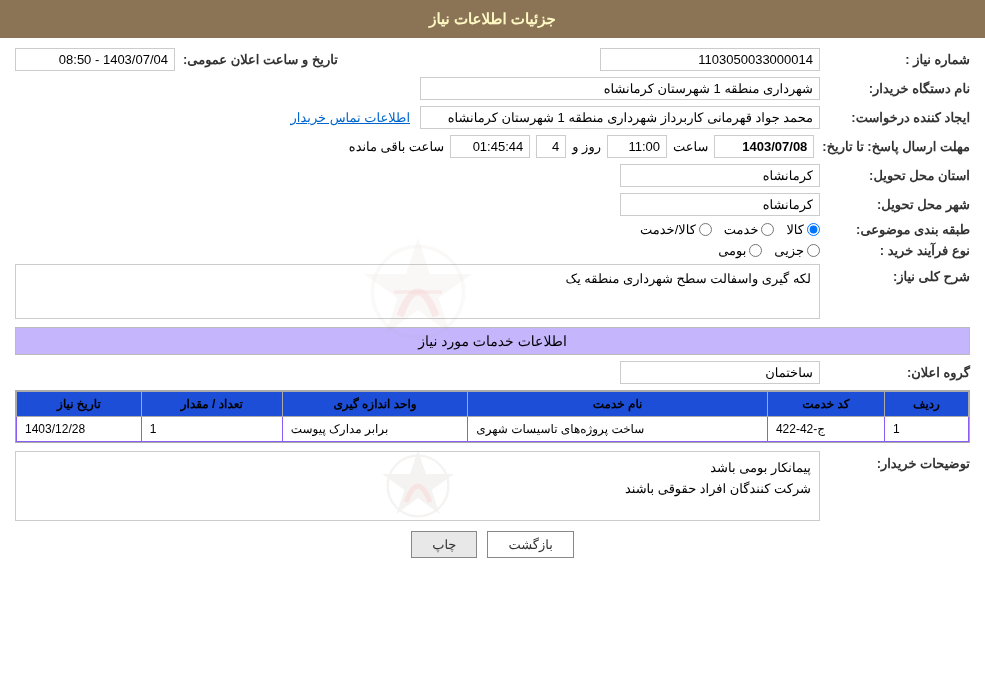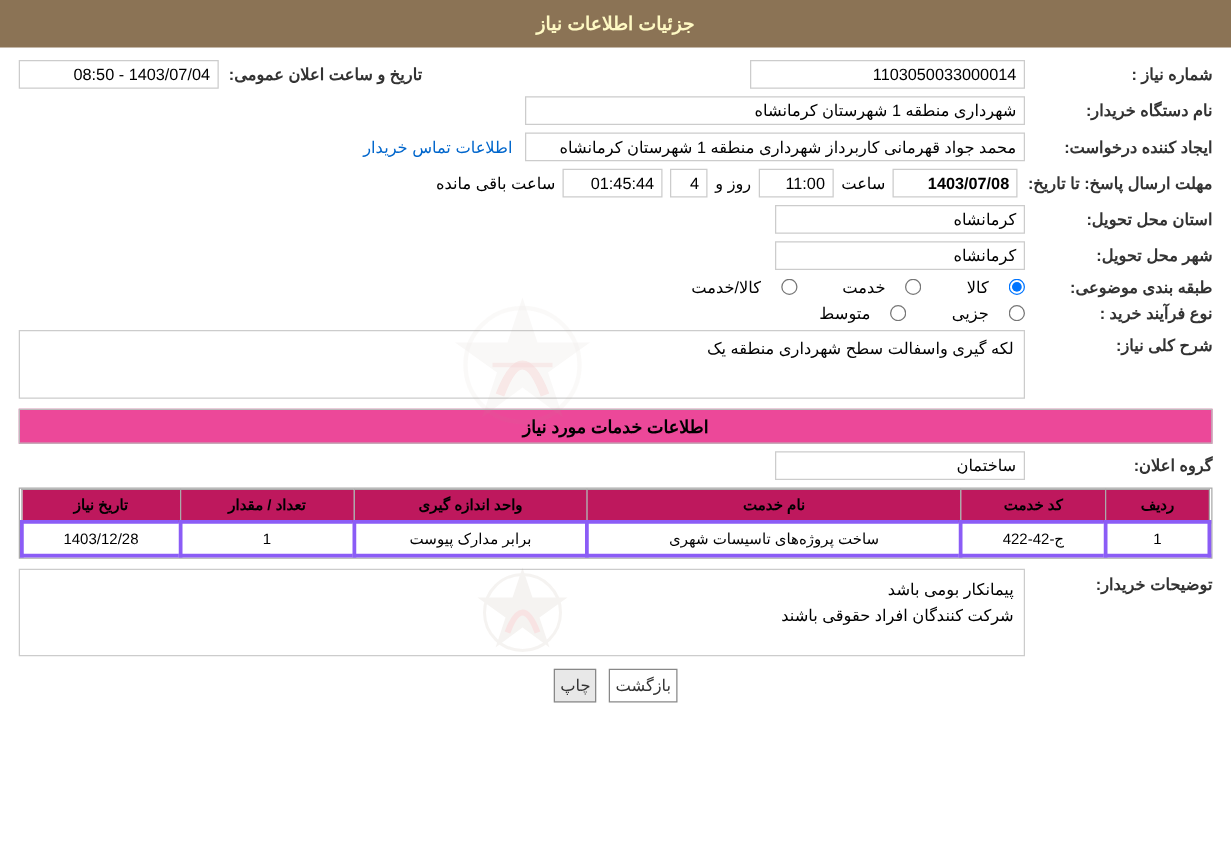"اطلاعات تماس خریدار" .link-blue { text-decoration: none -> underline }
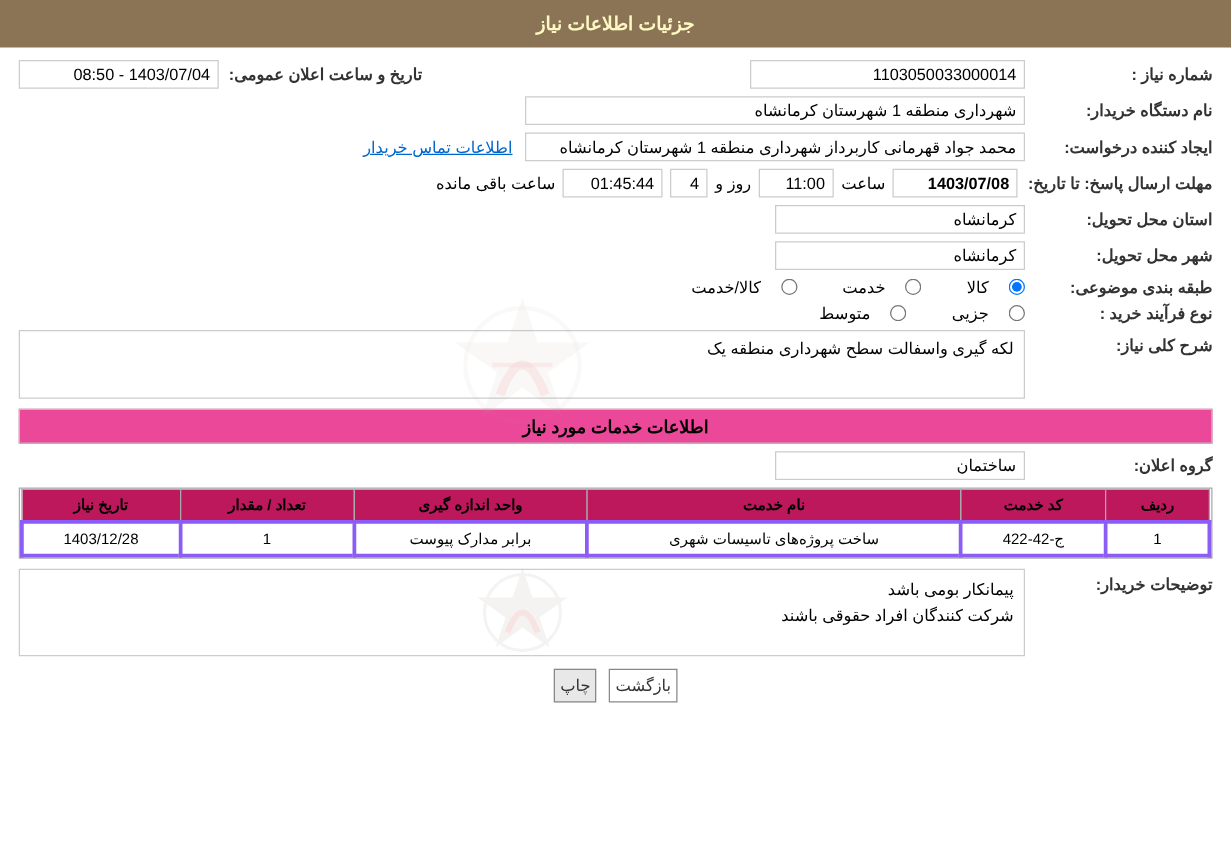"کالا/خدمت" .radio-item { gap: 16px -> 3px; margin-left: 24px -> none }
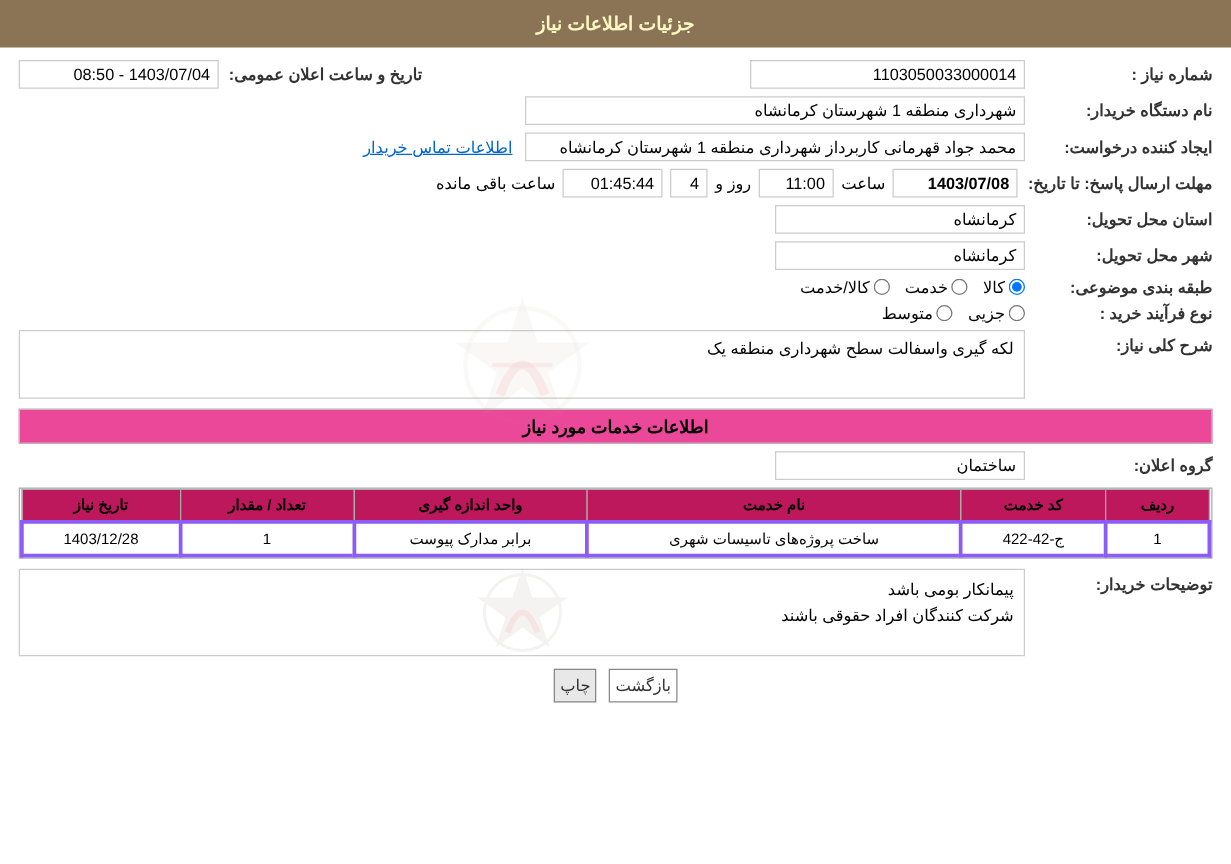"متوسط" span { text: متوسط -> بومی }
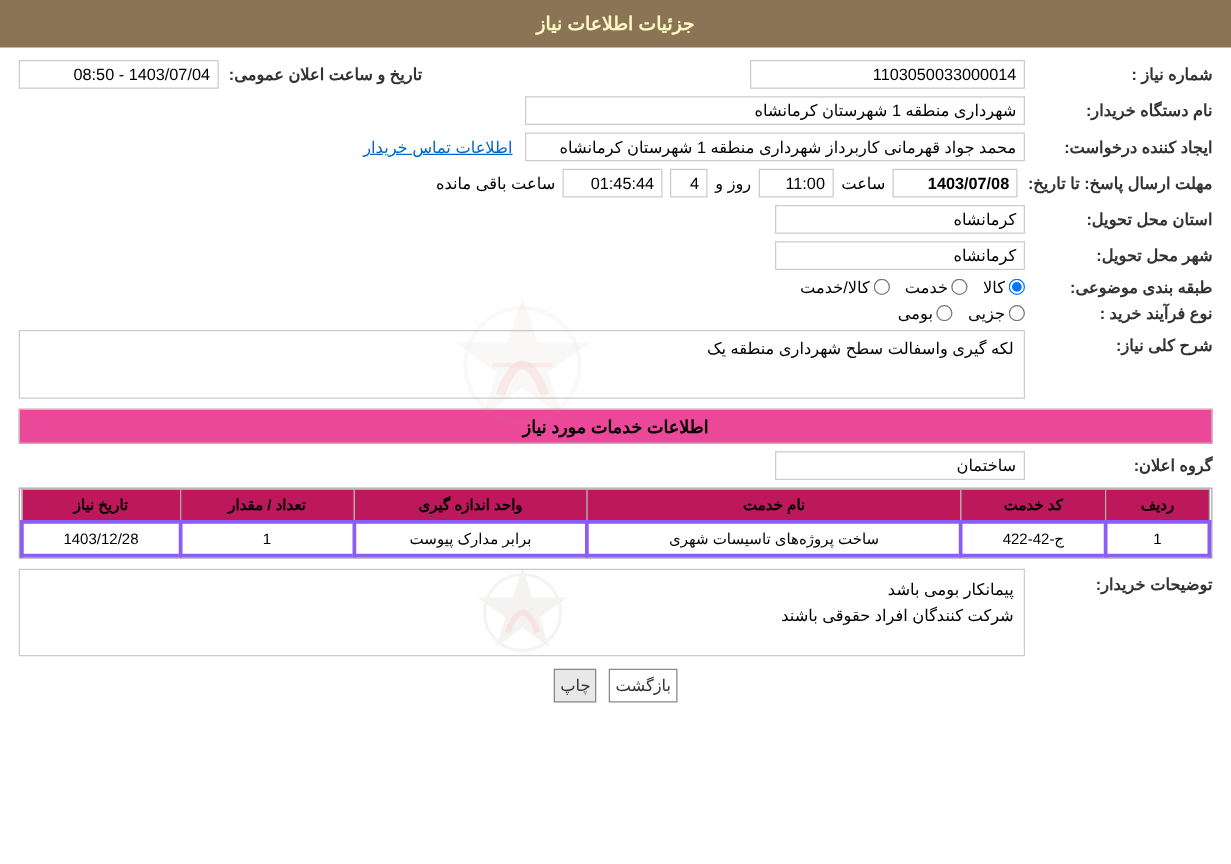"اطلاعات خدمات مورد نیاز" .section-title { background: #ec4899 -> #c4b5fd; font-weight: bold -> normal }
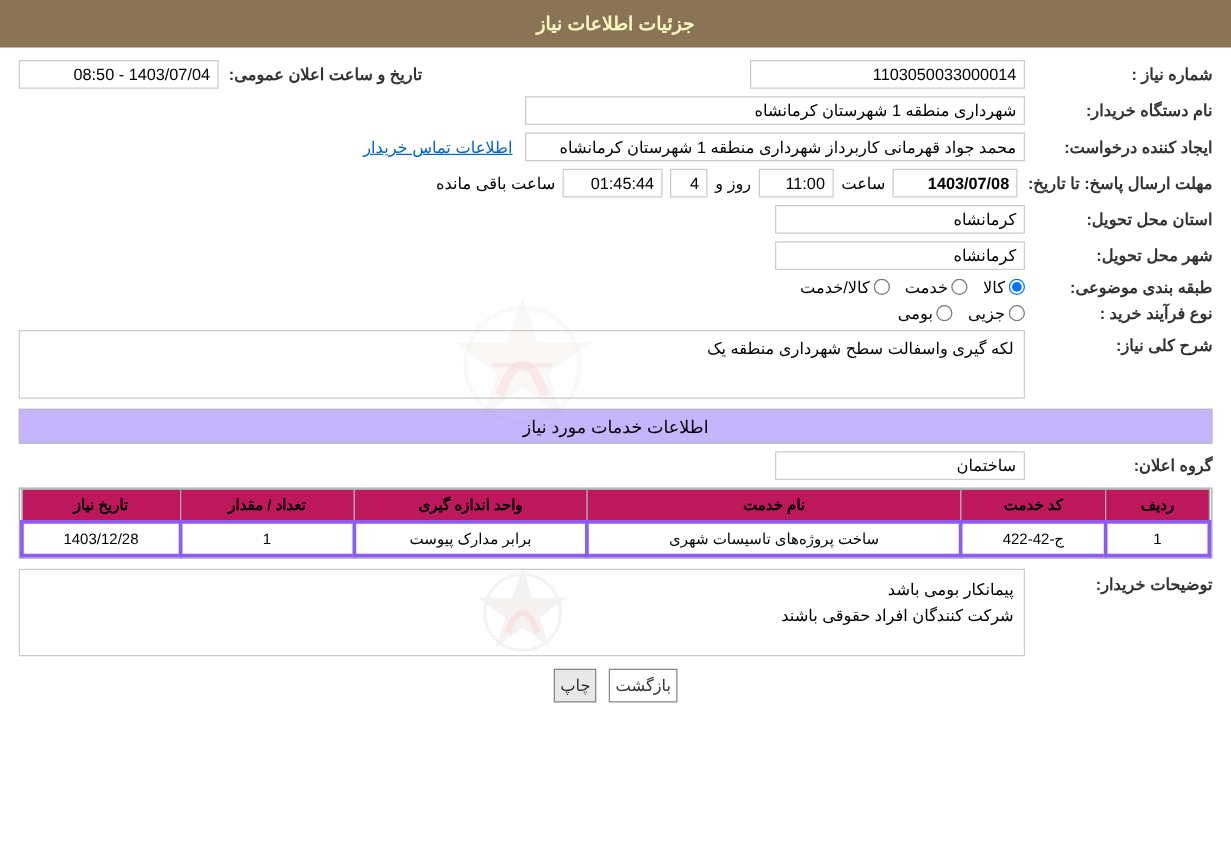"تاریخ نیاز" table th { background: #be185d -> #1d4ed8 }
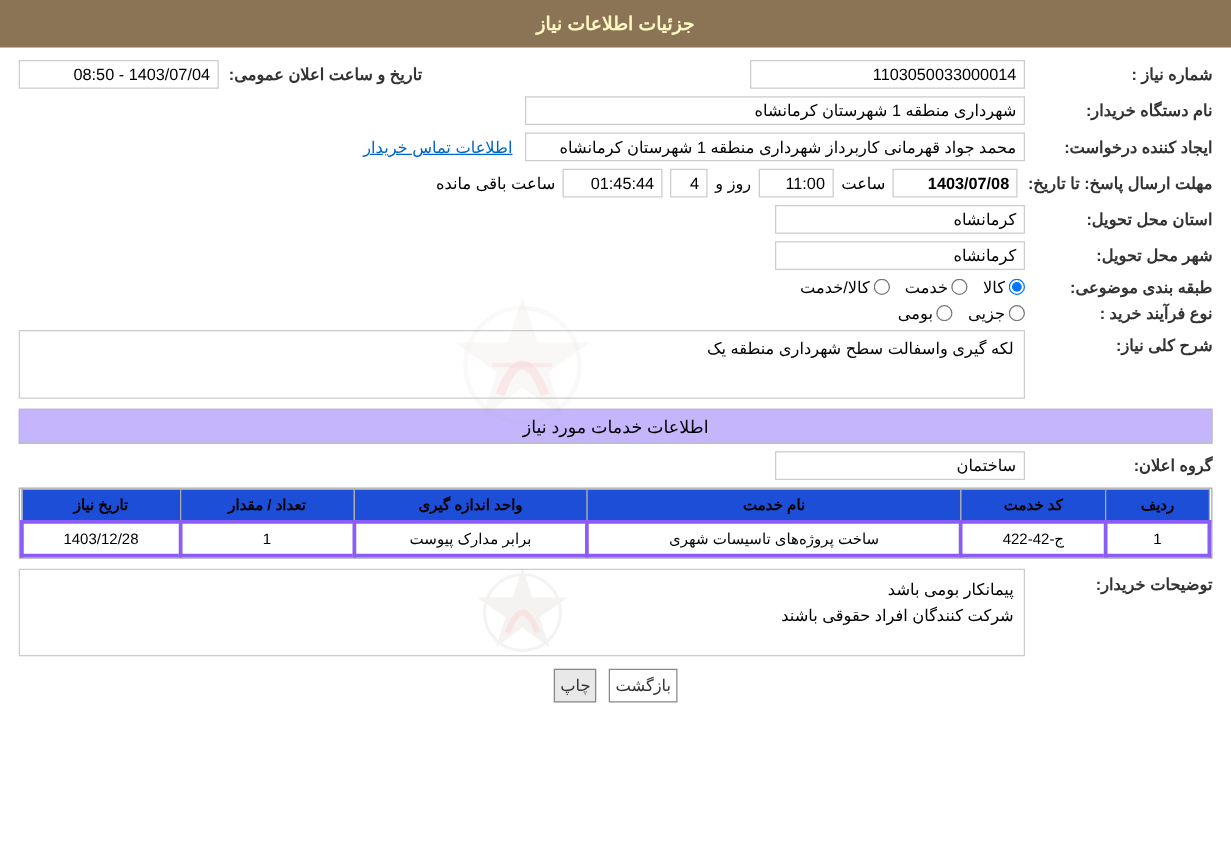"1403/12/28" table td { border: 3px solid #8b5cf6 -> 1px solid #8b5cf6; text-align: center -> left }
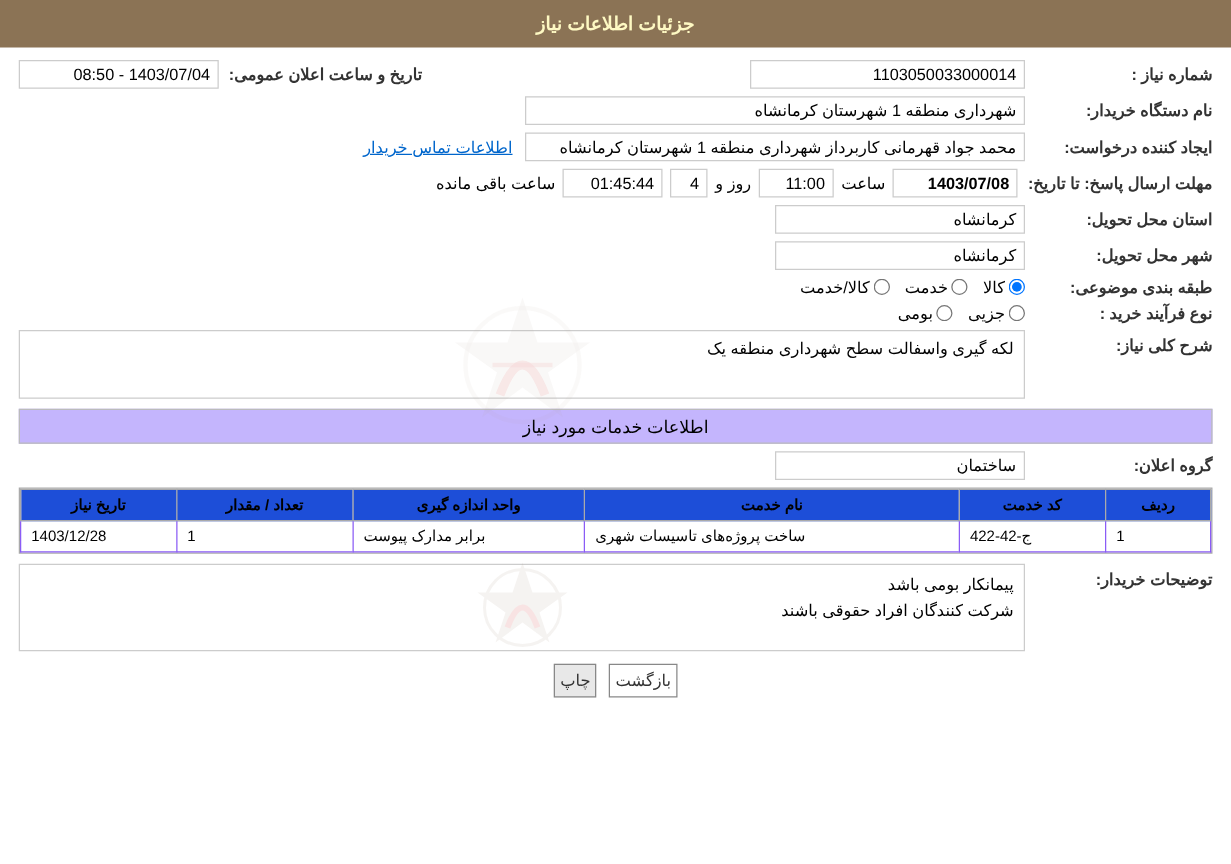"چاپ" .btn { padding: 5px 4px -> 5px 20px }
